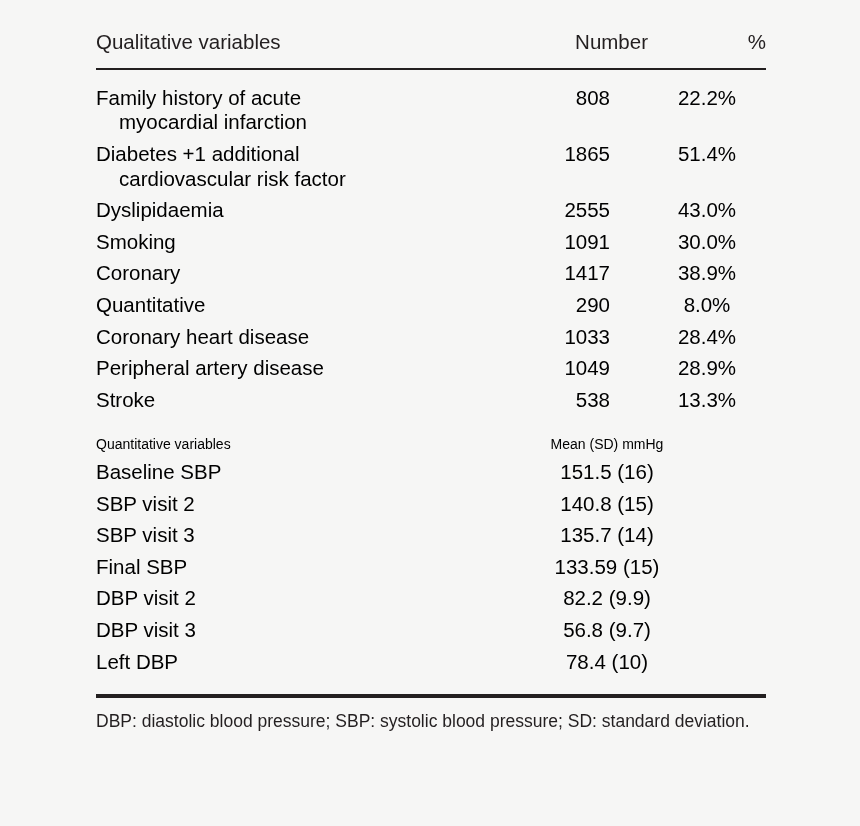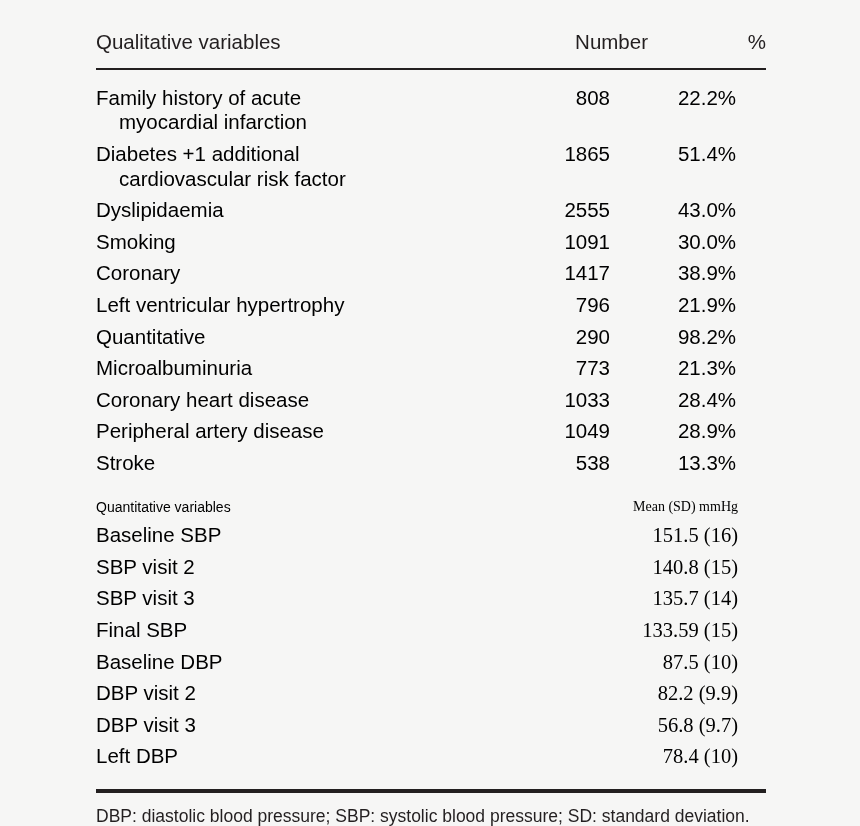"Left ventricular hypertrophy" tr.data-row { html: <tr> <td>Left ventricular hypertrophy</td> <td>796</td> <td>21.9%</td> </tr> -> none }
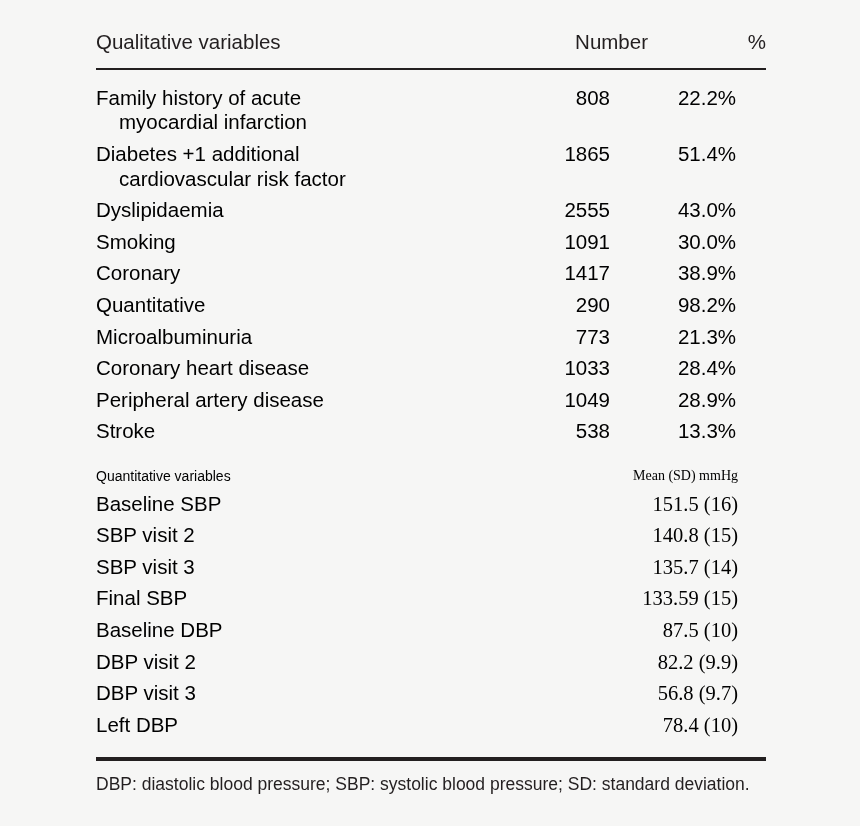"98.2%" td.t-pct { text: 98.2% -> 8.0% }
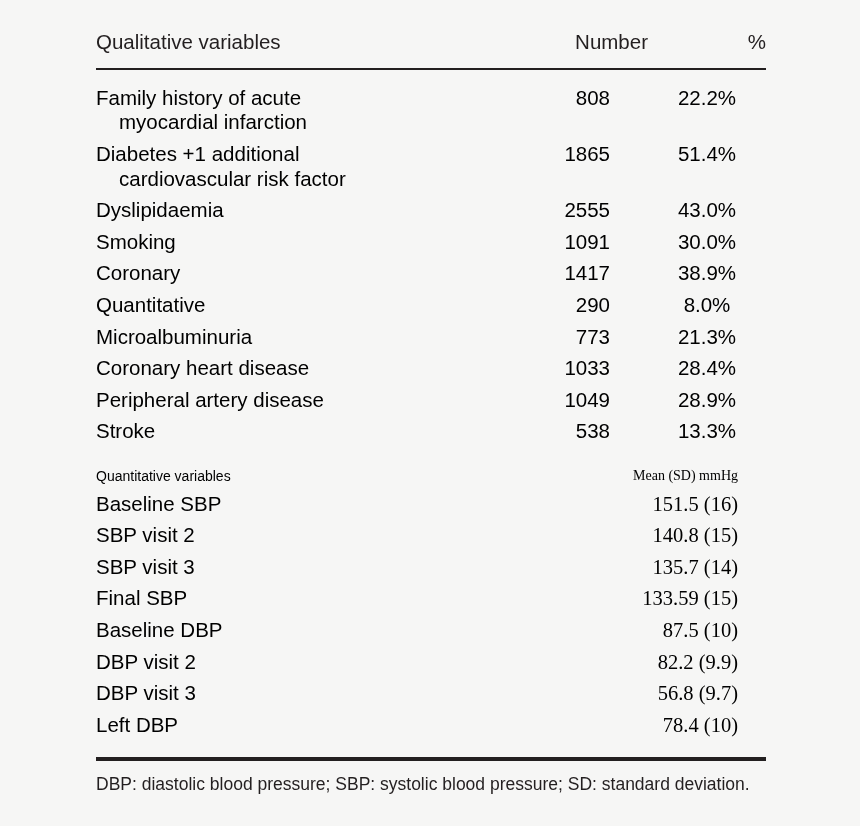"Microalbuminuria" tr.data-row { html: <tr> <td>Microalbuminuria</td> <td>773</td> <td>21.3%</td> </tr> -> none }
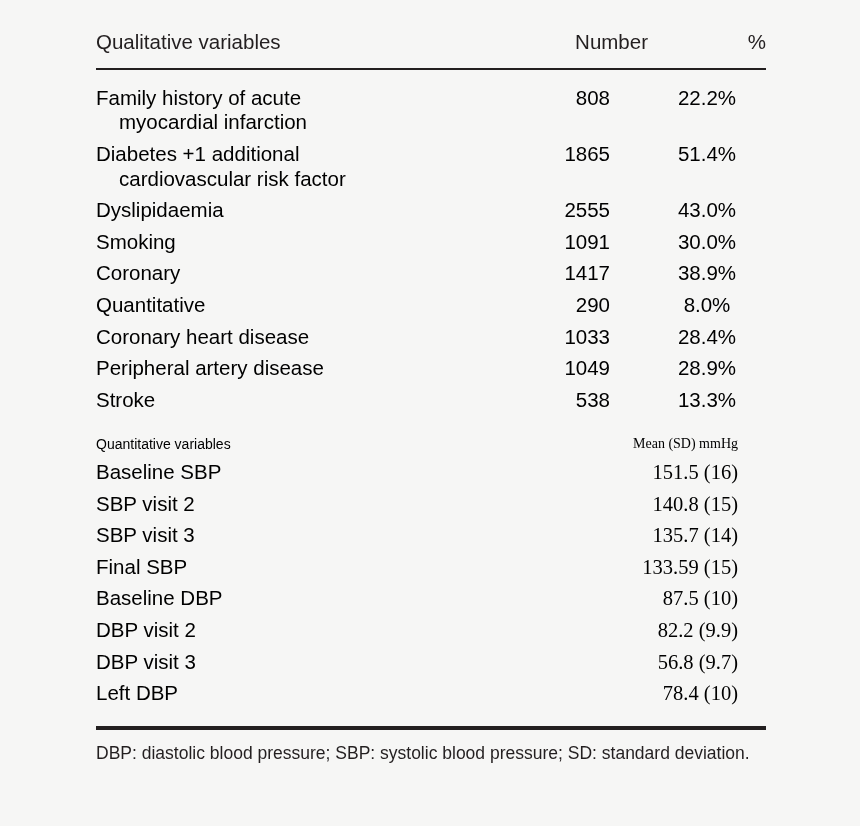"Mean (SD) mmHg" td.q-value { font-family: Liberation Serif, serif -> none; text-align: right -> center }
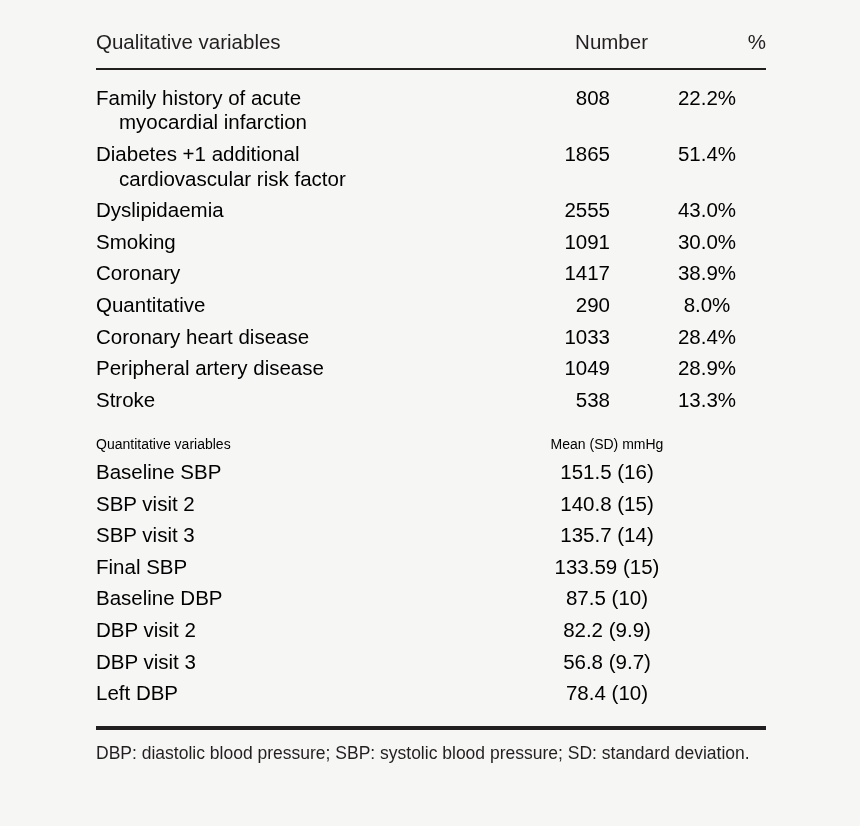"Baseline DBP" tr.quant-row { html: <tr> <td>Baseline DBP</td> <td>87.5 (10)</td> </tr> -> none }
